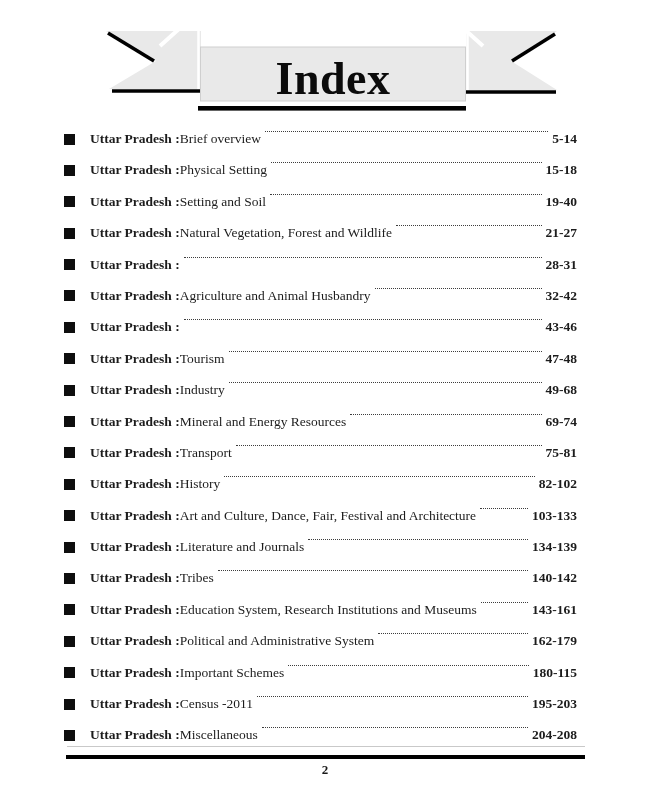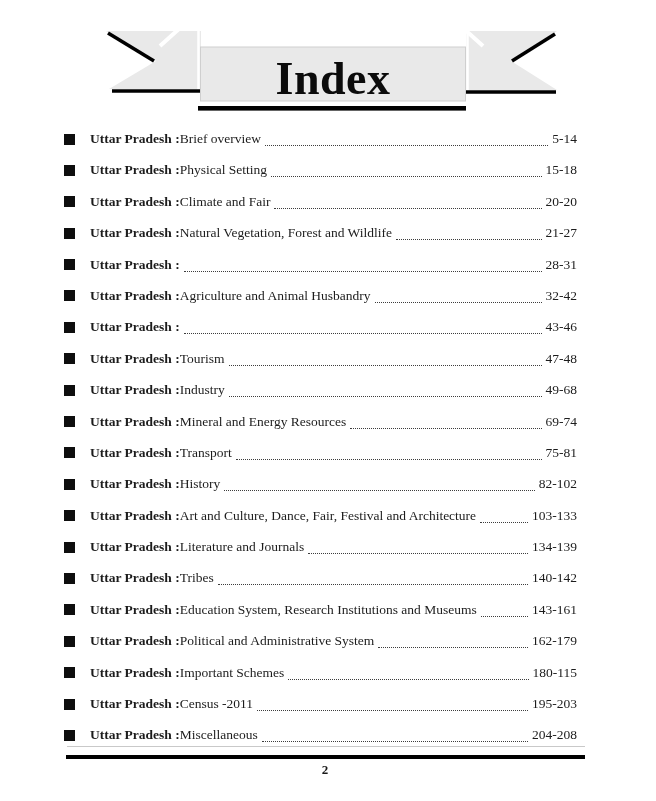"Uttar Pradesh :" .row { align-items: flex-end -> flex-start }
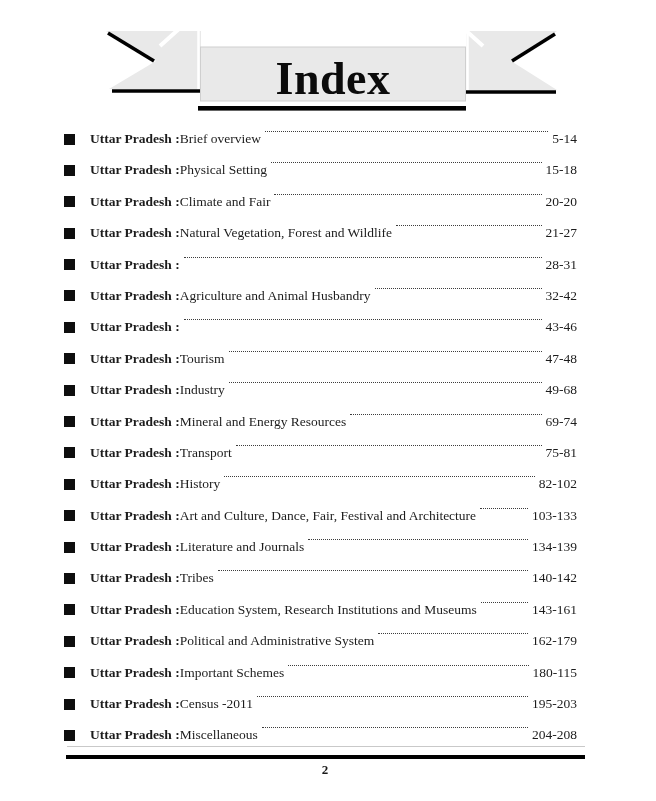"5-14" .pages { font-weight: none -> bold }
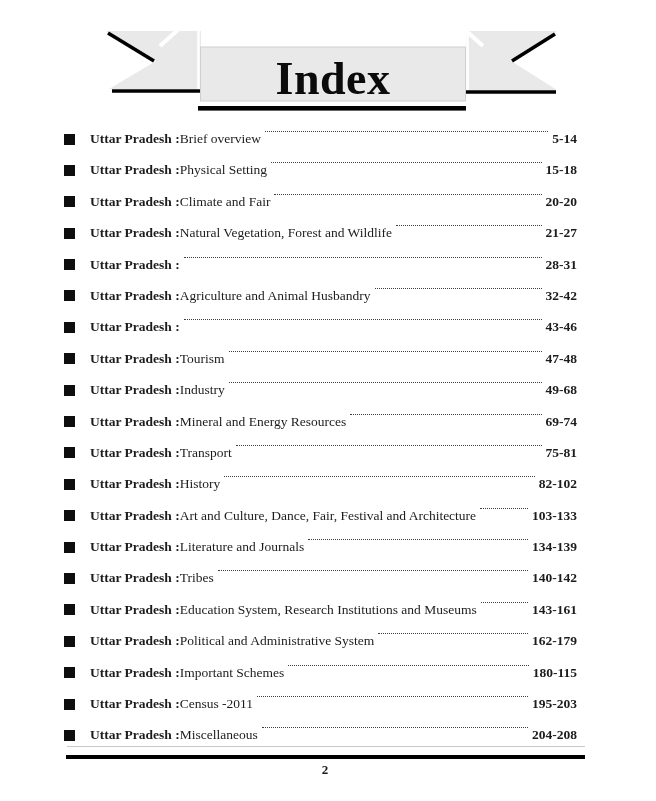"Climate and Fair" span.topic { text: Climate and Fair -> Setting and Soil }
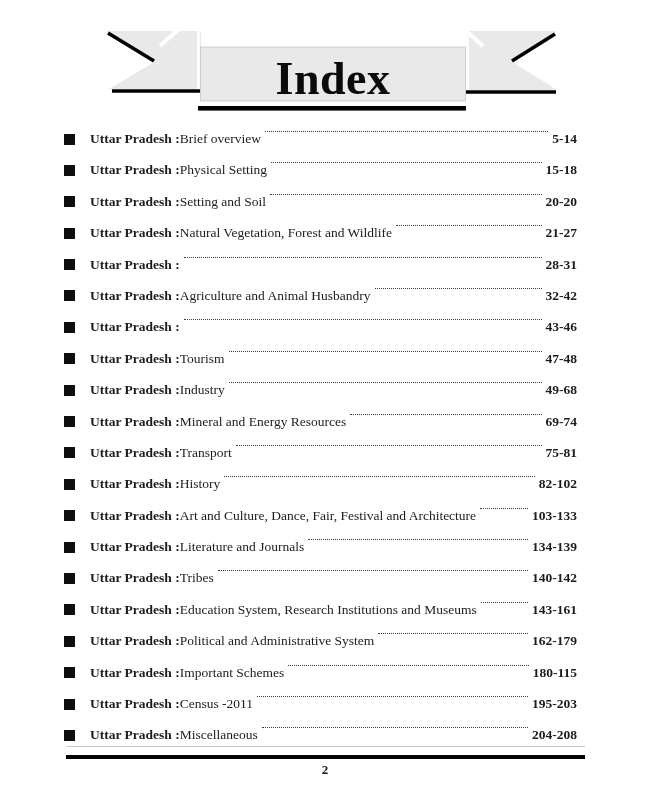"20-20" span.pages { text: 20-20 -> 19-40 }
